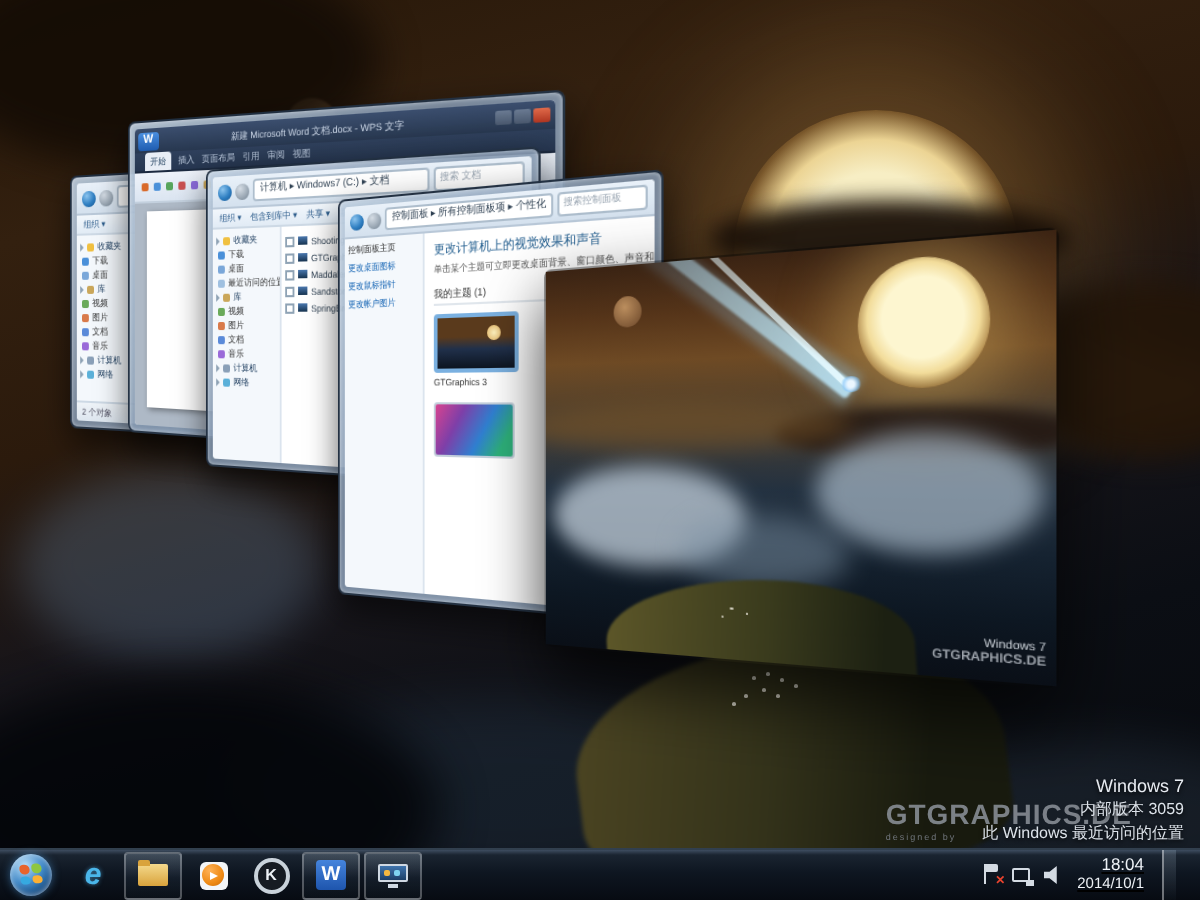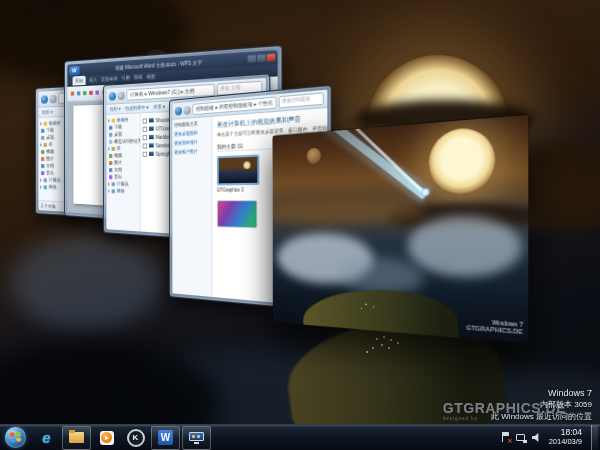"18:04" #tray { padding-right: 2px -> 12px; text-decoration: none -> underline }
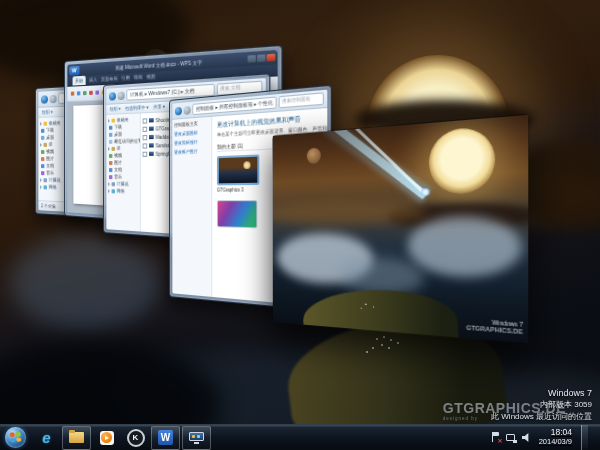"2014/03/9" div.d { text: 2014/03/9 -> 2014/10/1 }
